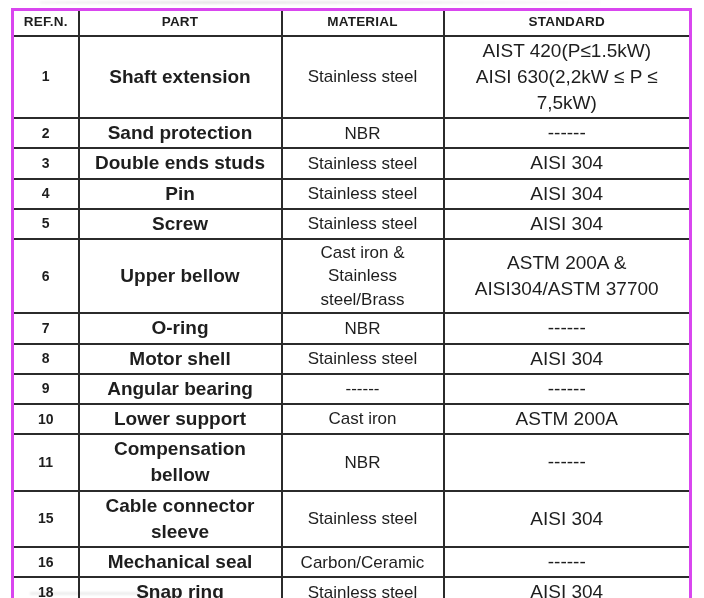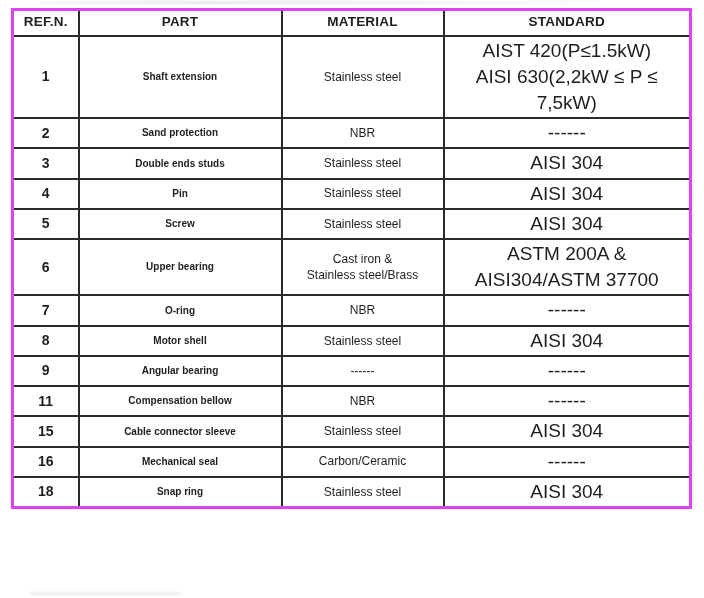"Shaft extension" td.part { font-size: 10px -> 19px }
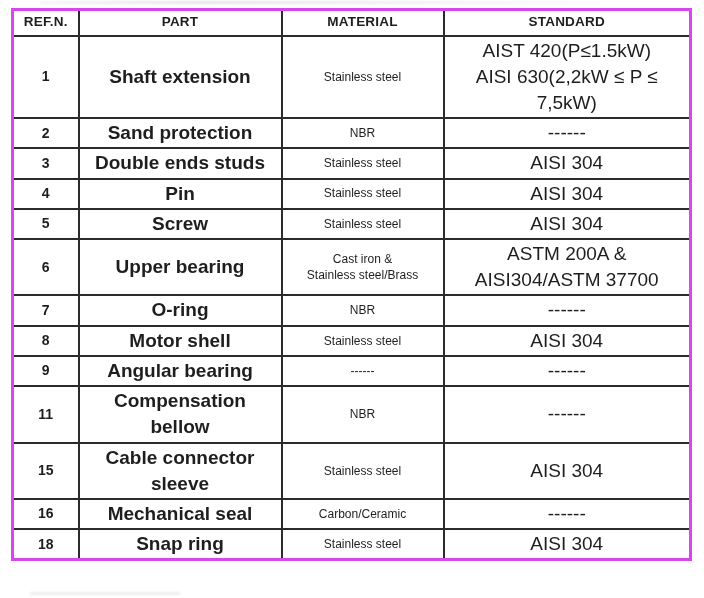"Stainless steel" td.mat { font-size: 12px -> 17px }
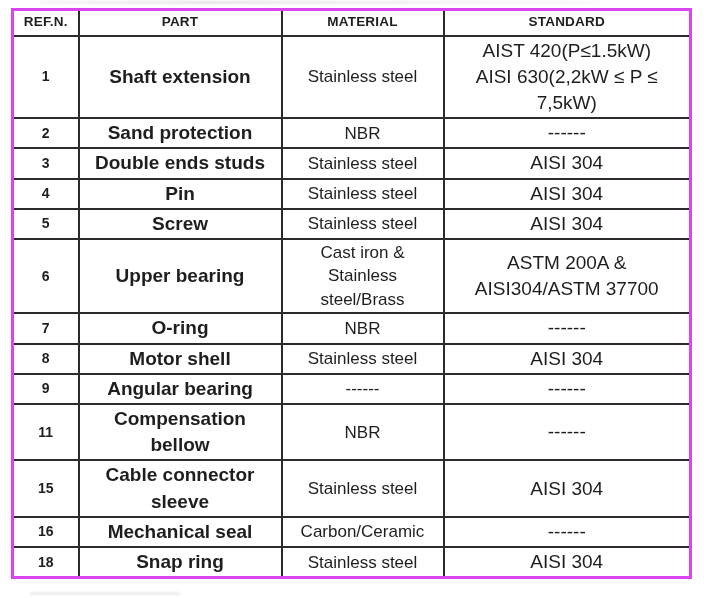"Upper bearing" td.part { text: bearing -> bellow }
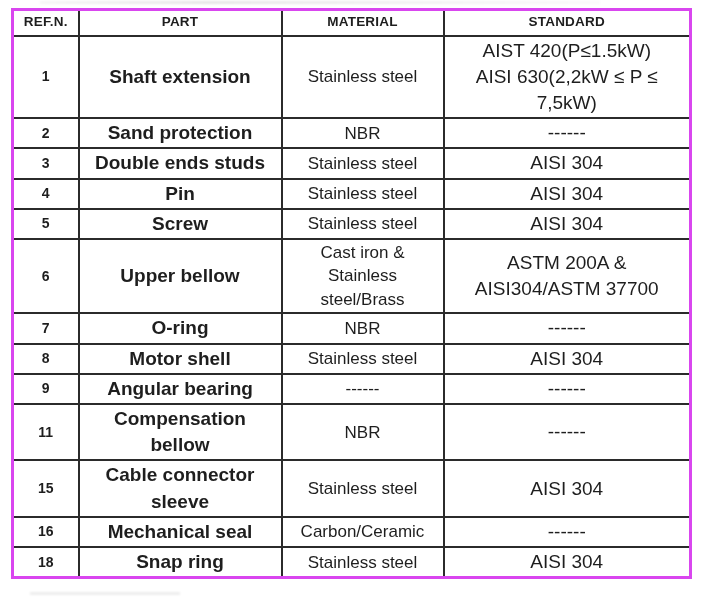"10" tr { html: none -> <tr> <td>10</td> <td>Lower support</td> <td>Cast iron</td> <td>ASTM 200A</td> </tr> }
